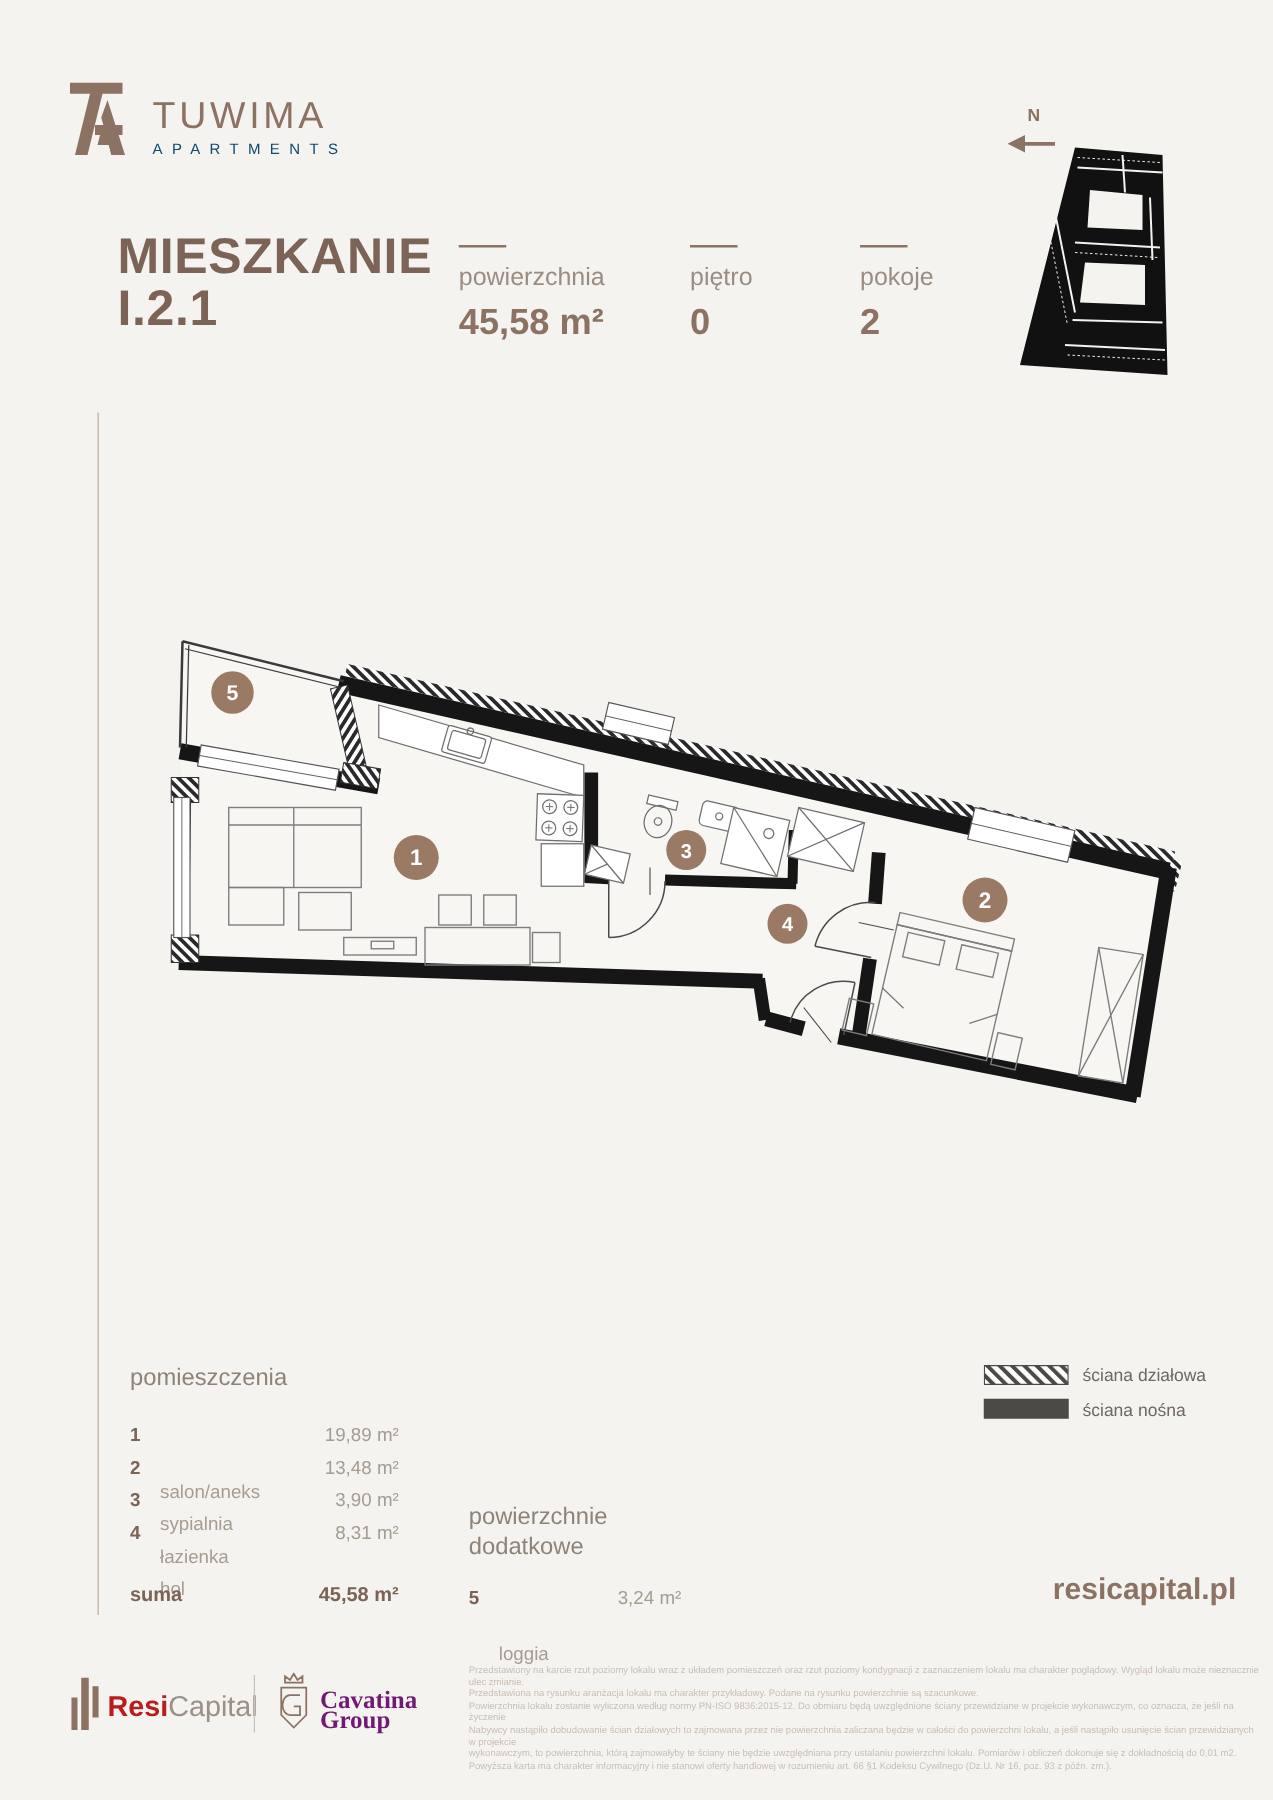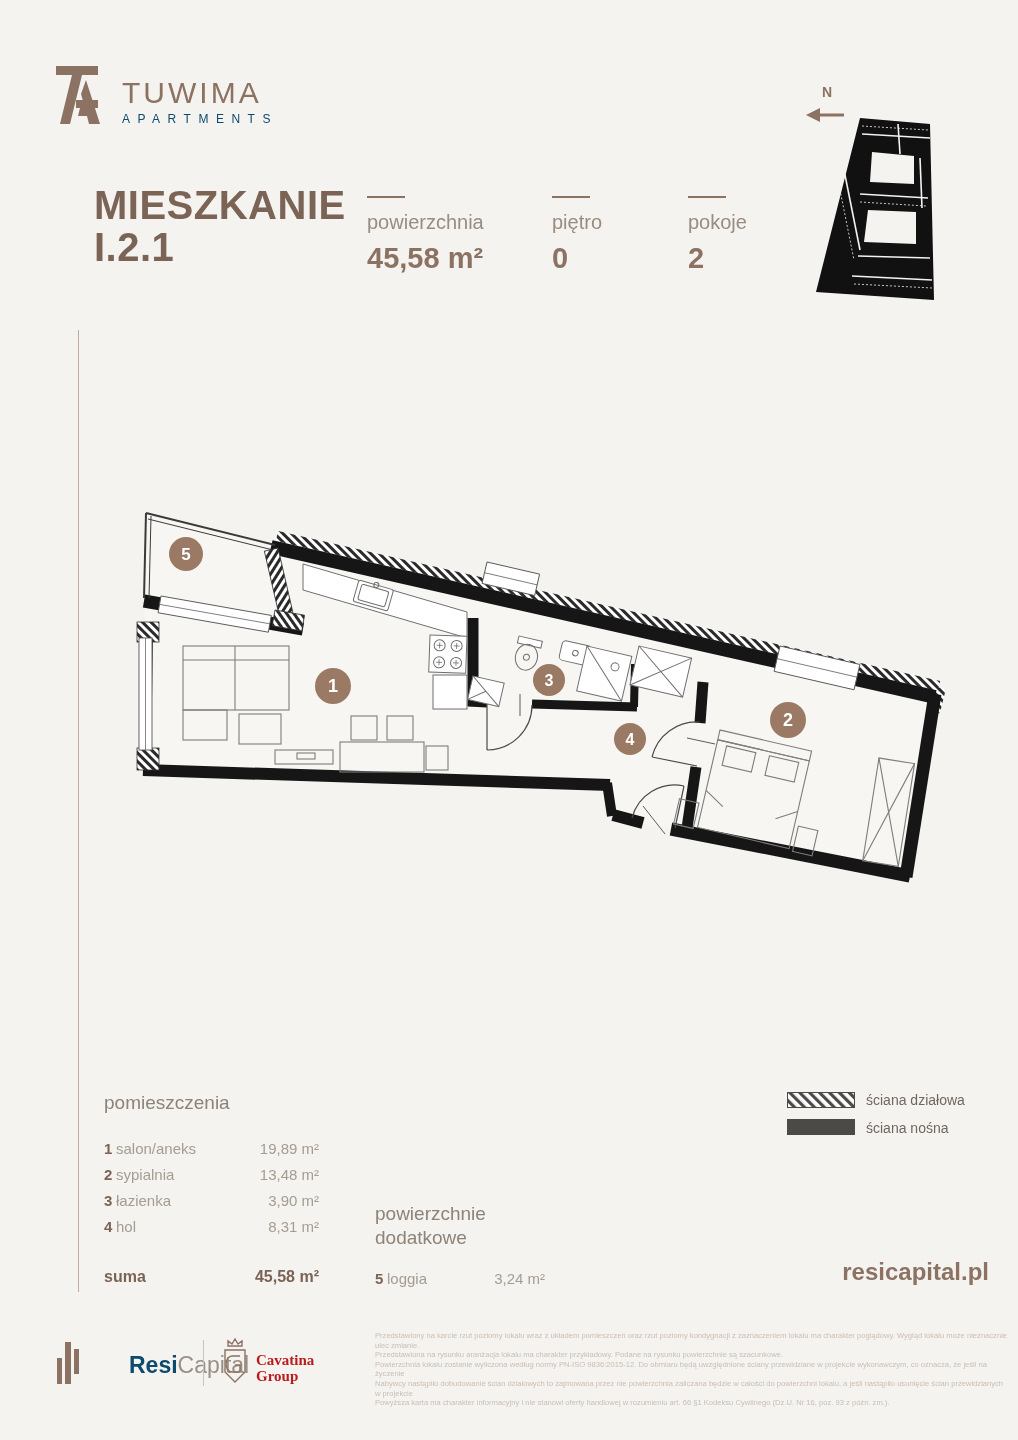"salon/aneks" .room-row .nm { left: 12px -> 24px; margin-top: none -> 45px }
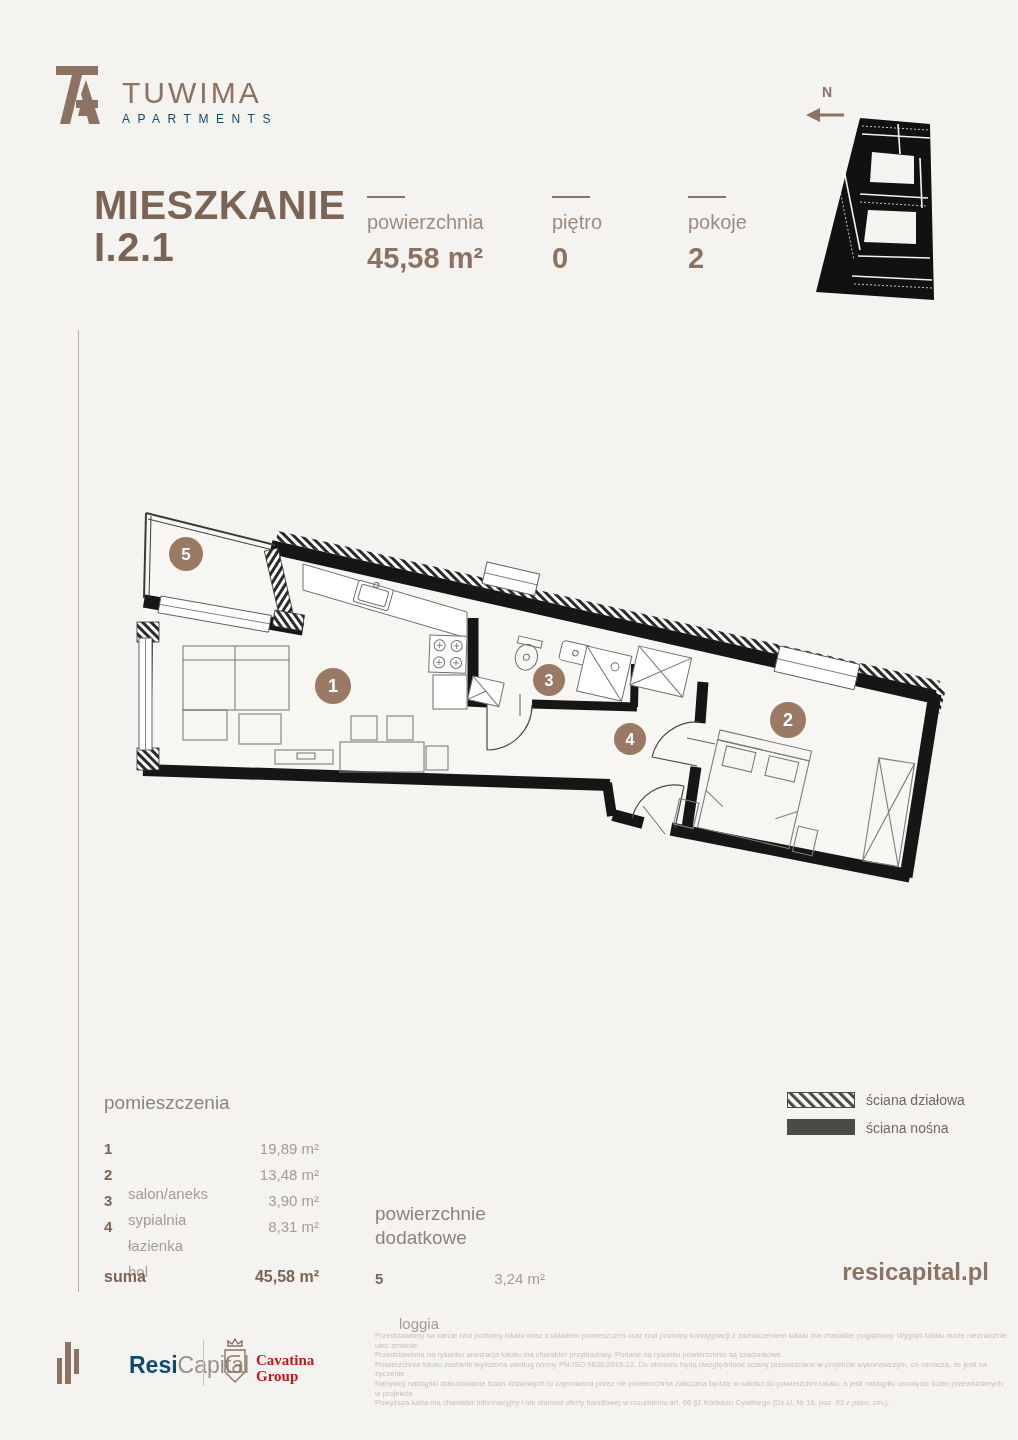"Resi" .resi-text b { color: #0c4a6e -> #b91c1c; margin-left: 43px -> none }
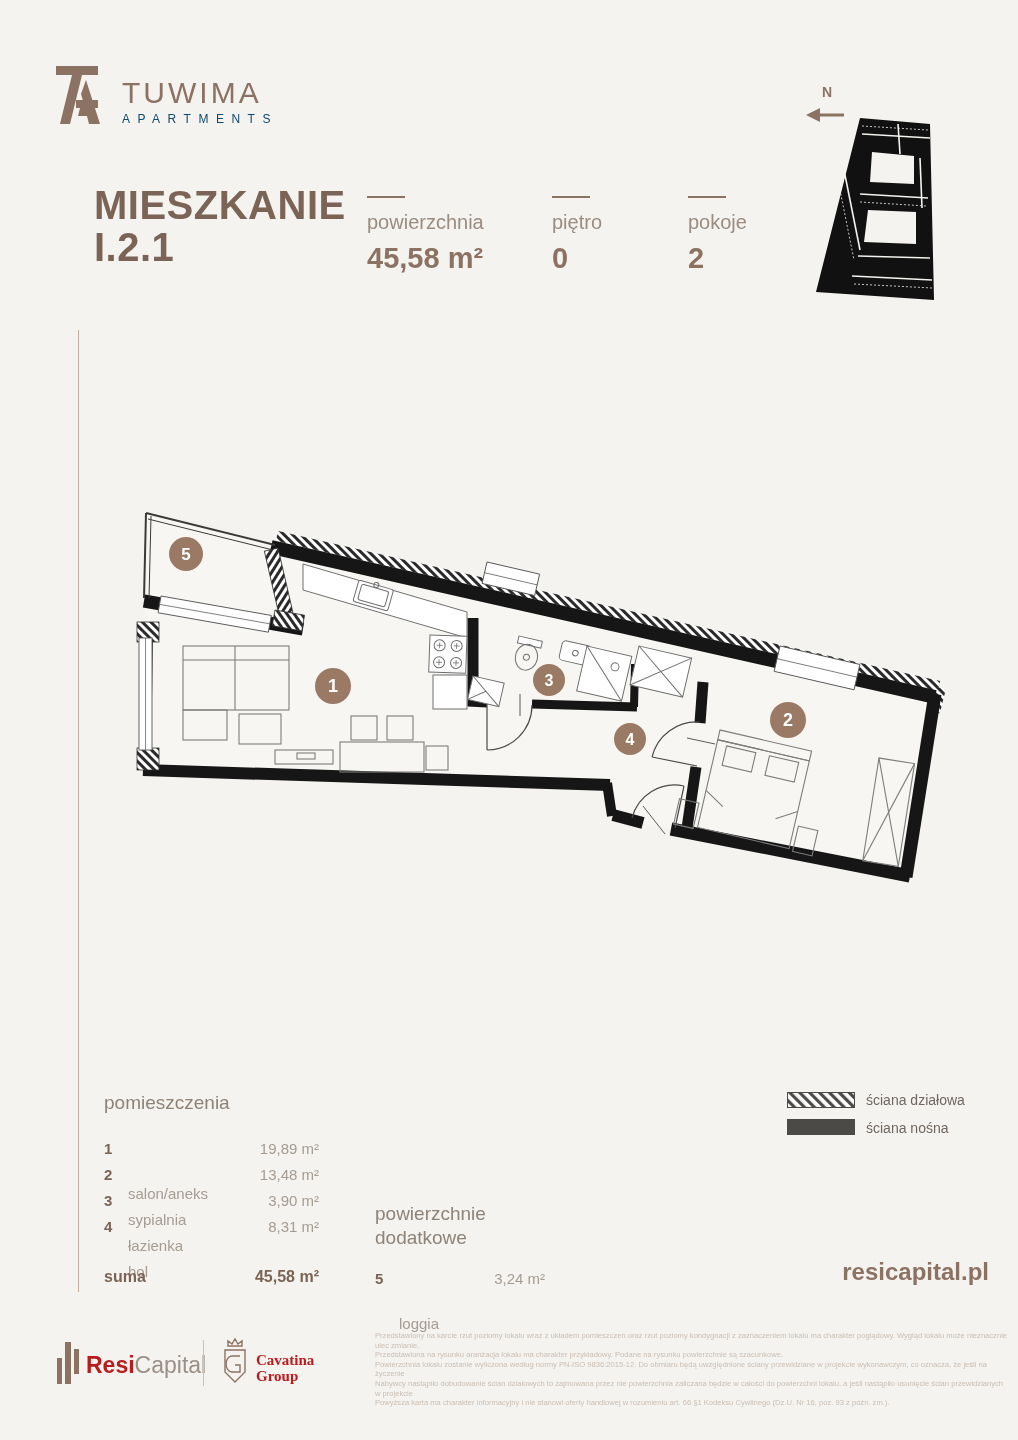"Cavatina" .cava-text { color: #b91c1c -> #701a75; font-size: 15px -> 20px }
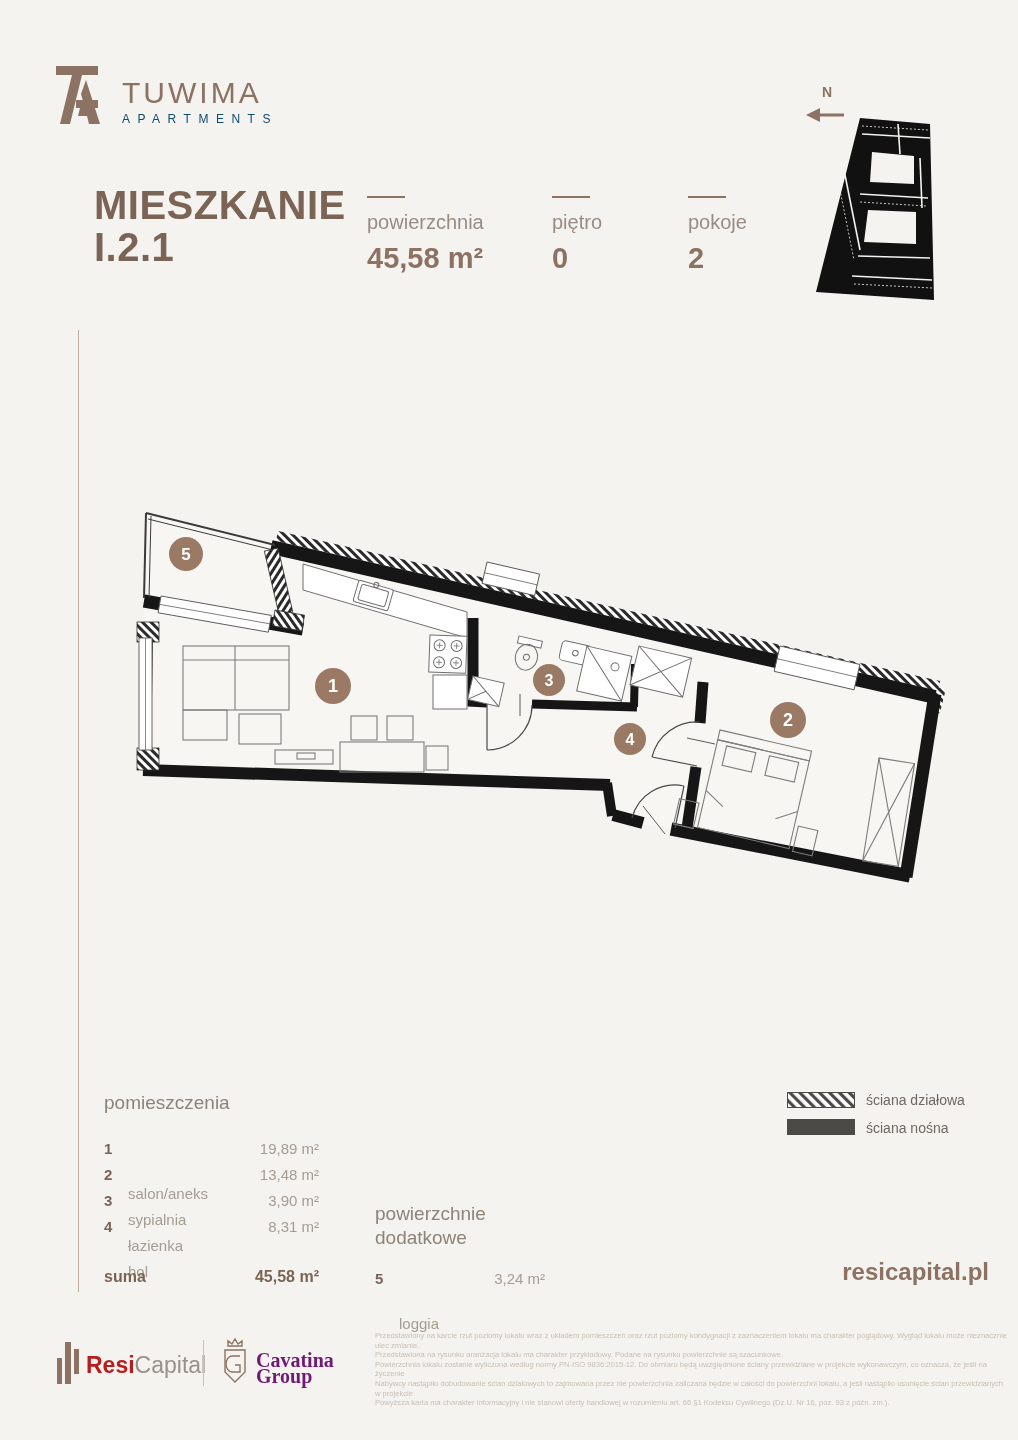"wykonawczym, to powierzchnia, którą" div { html: none -> <div>wykonawczym, to powierzchnia, którą zajmowałyby te ściany nie będzie uwzględniana przy ustalaniu powierzchni lokalu. Pomiarów i obliczeń dokonuje się z dokładnością do 0,01 m2.</div> }
